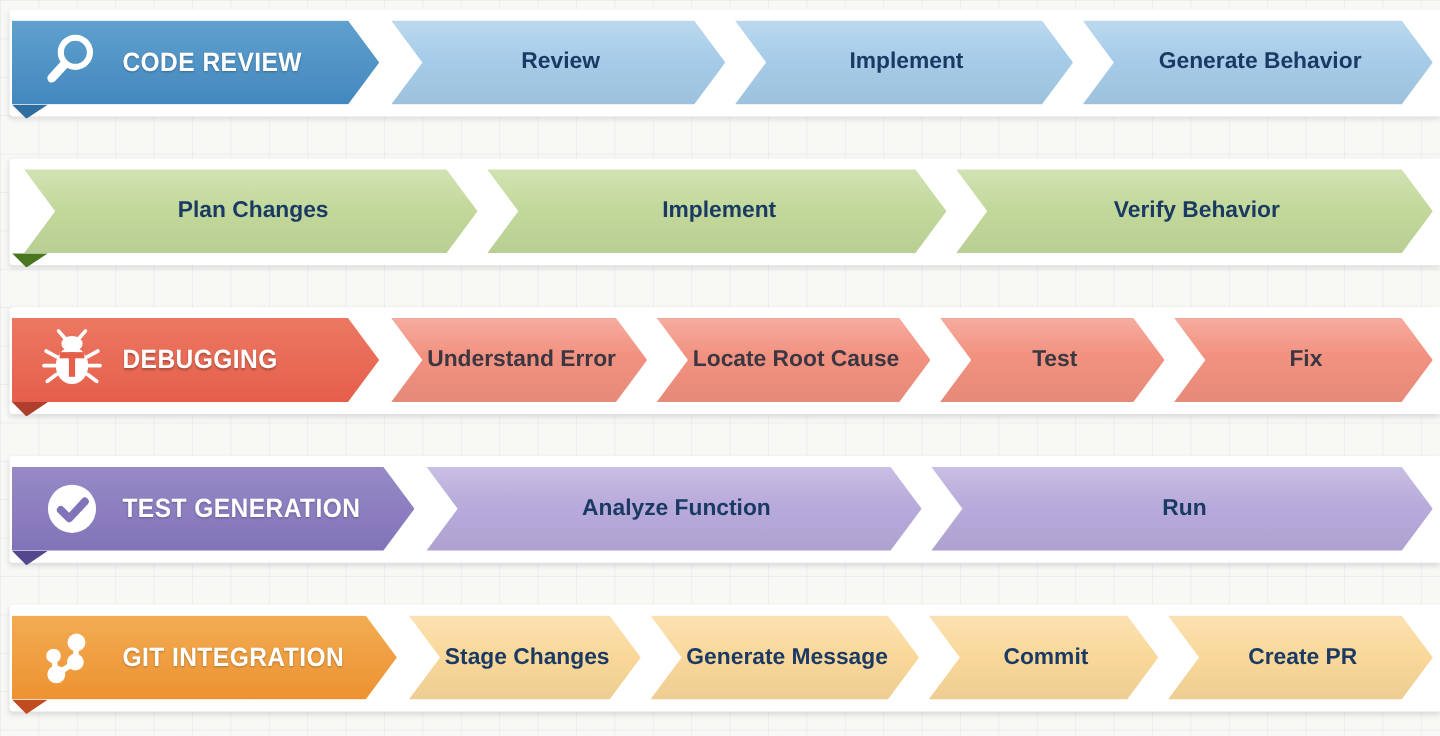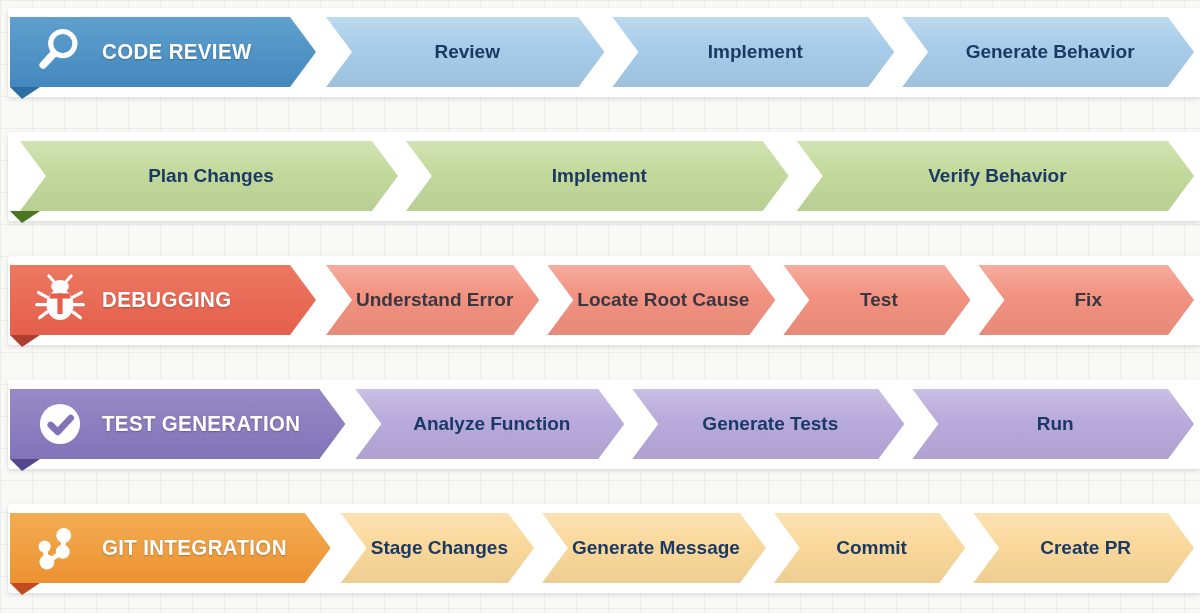"Generate Tests" div.chevron { html: <div> <span>Generate Tests</span> </div> -> none }
